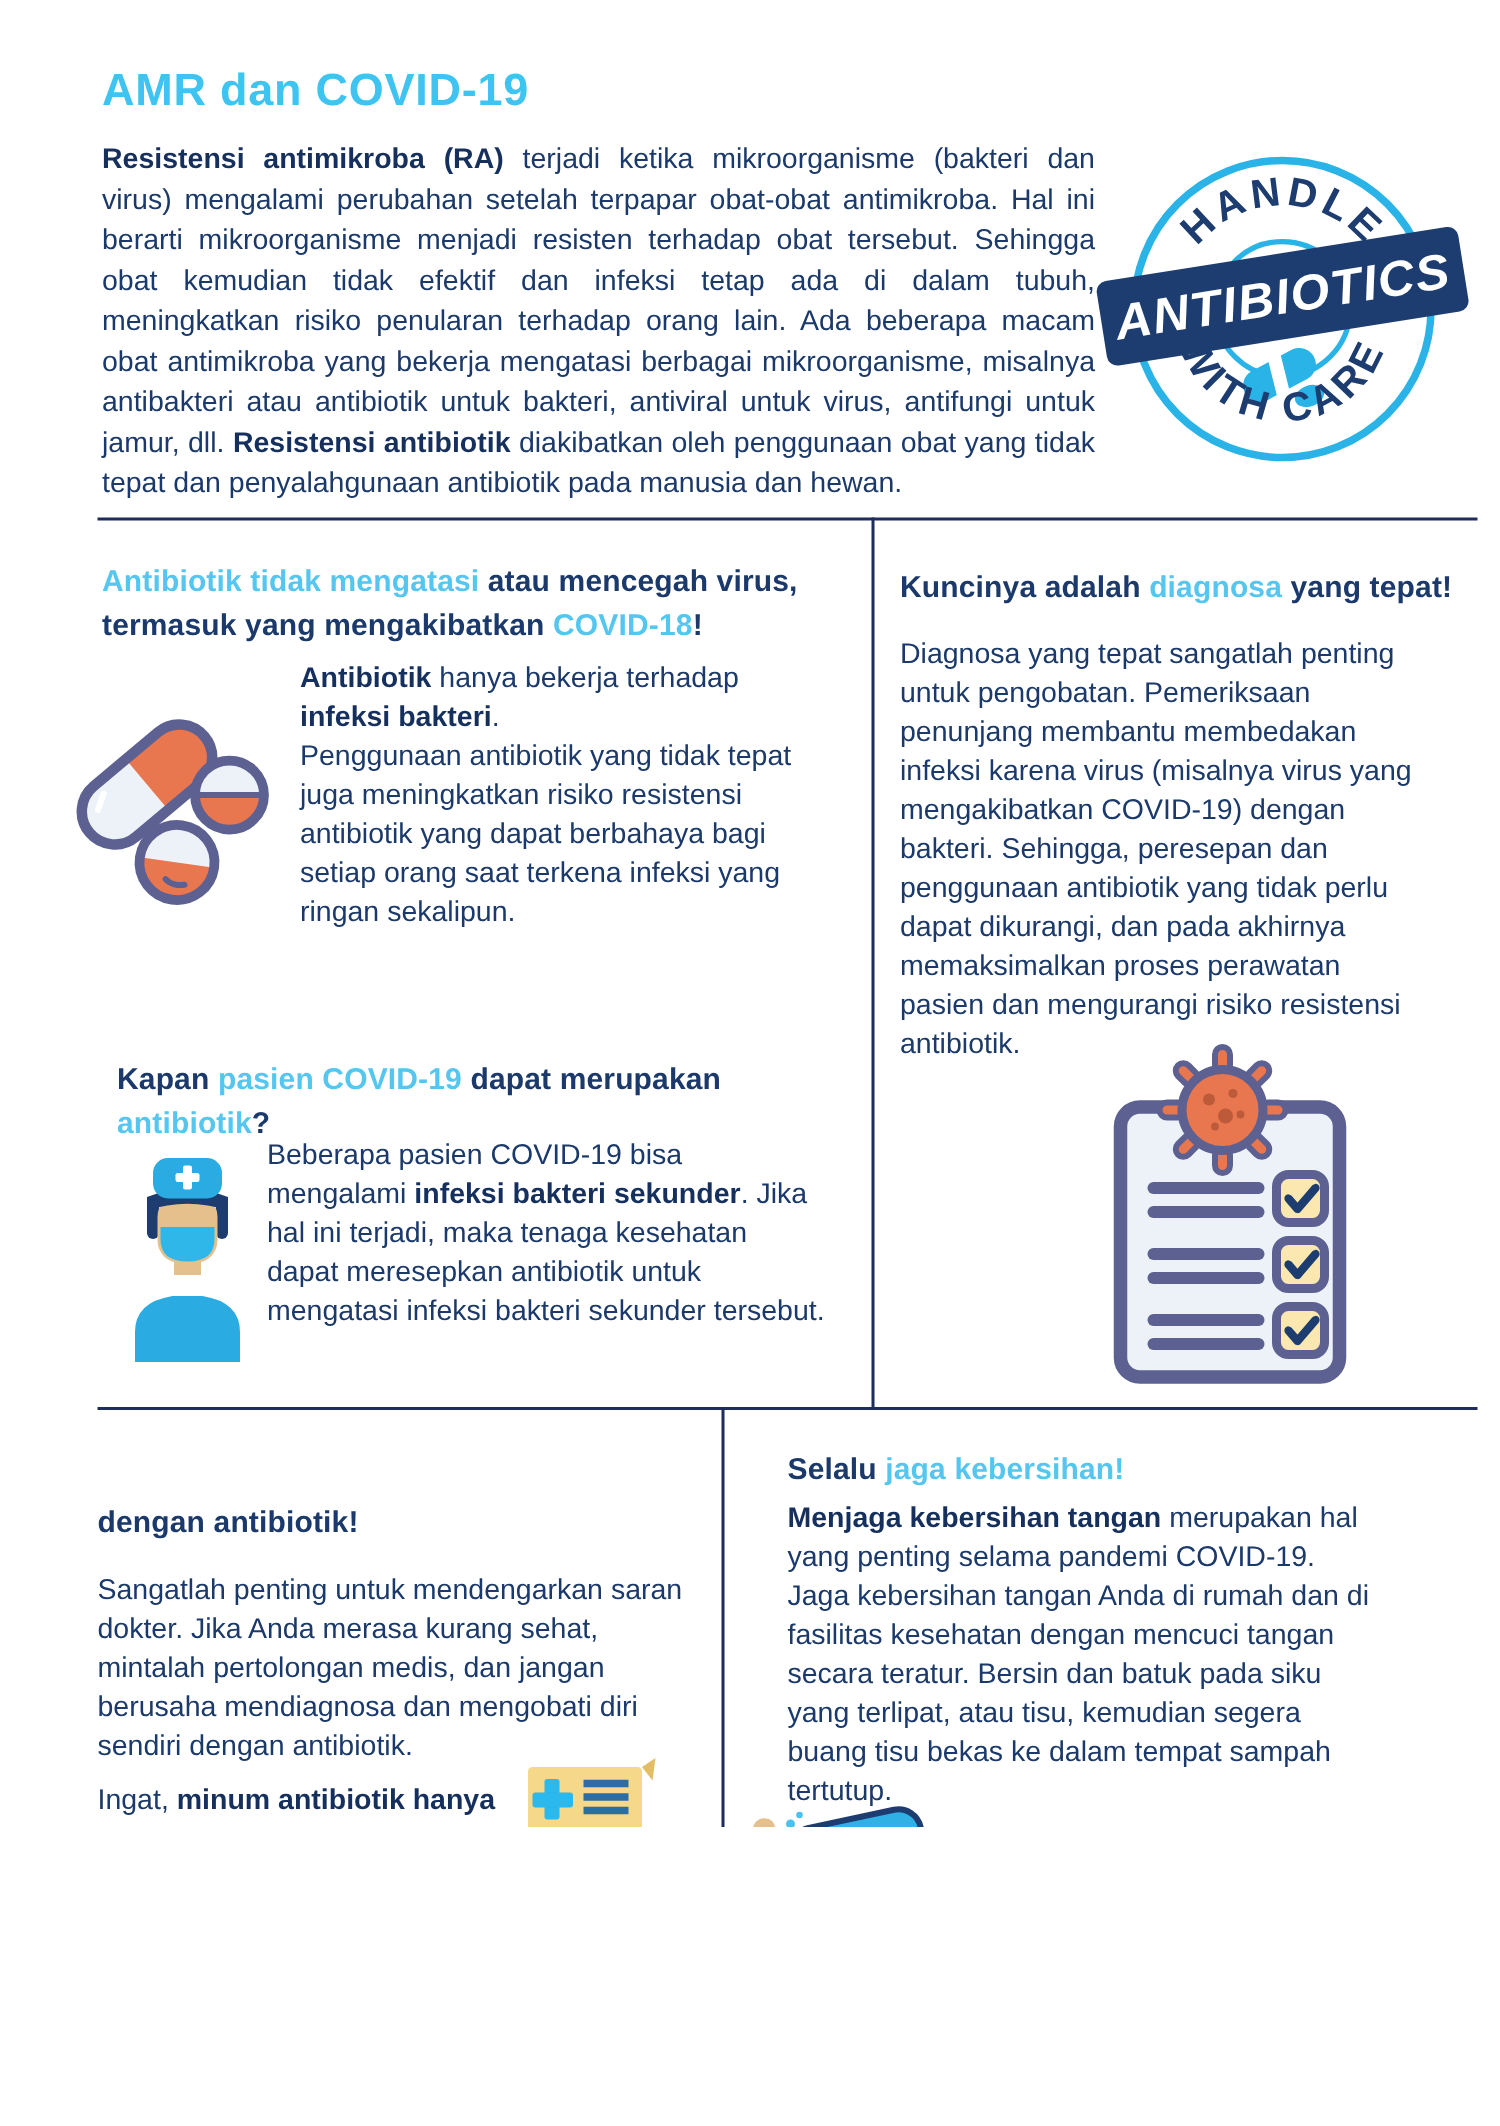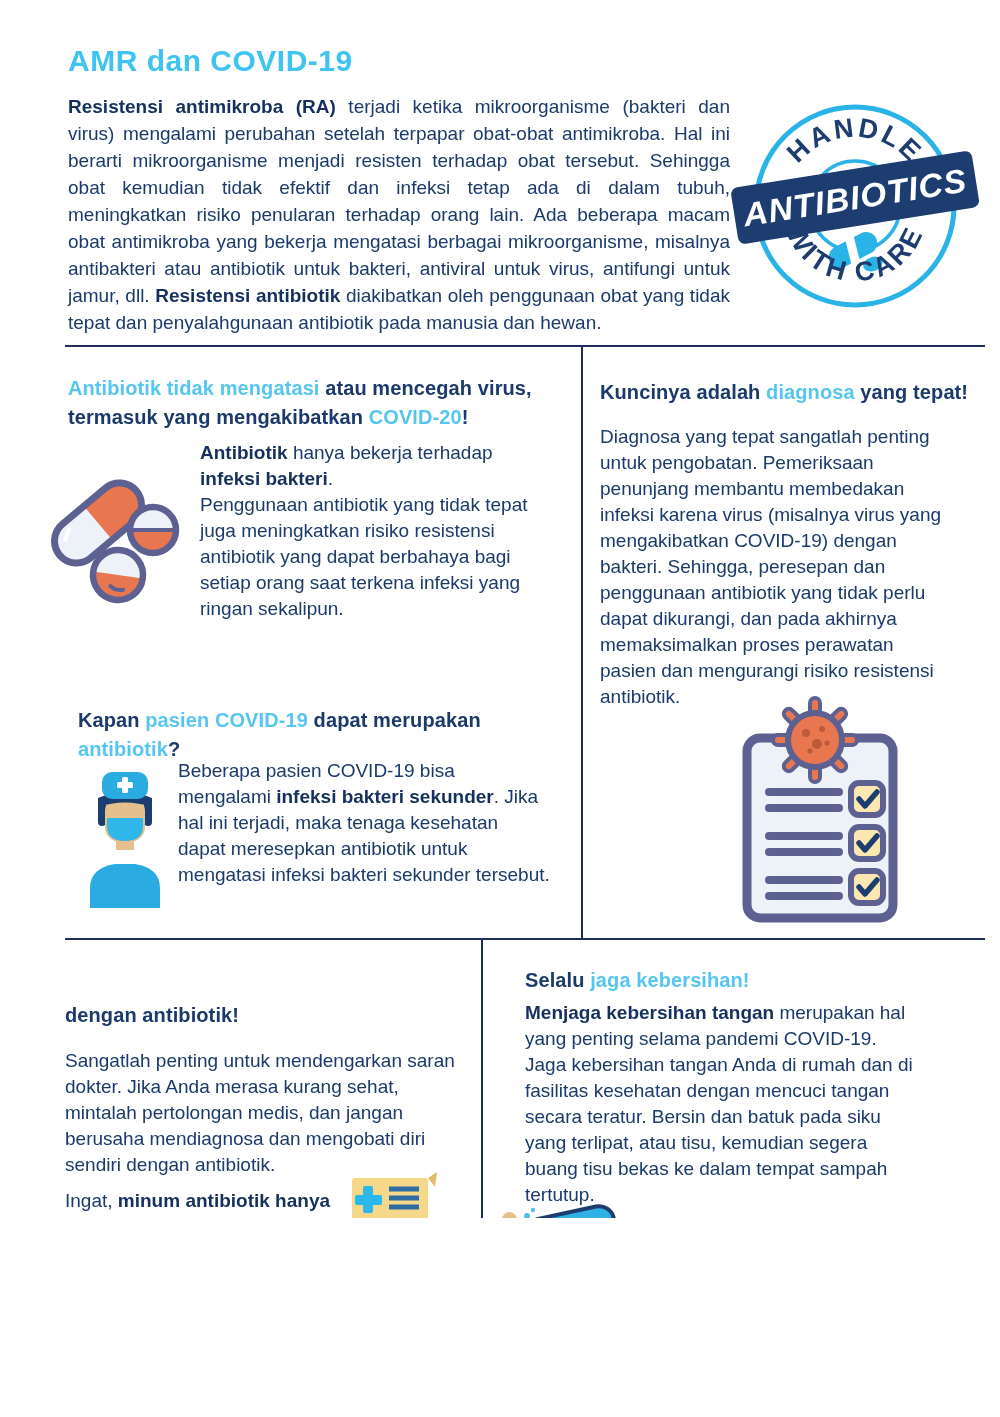"COVID-20" span.cyan { text: COVID-20 -> COVID-18 }
